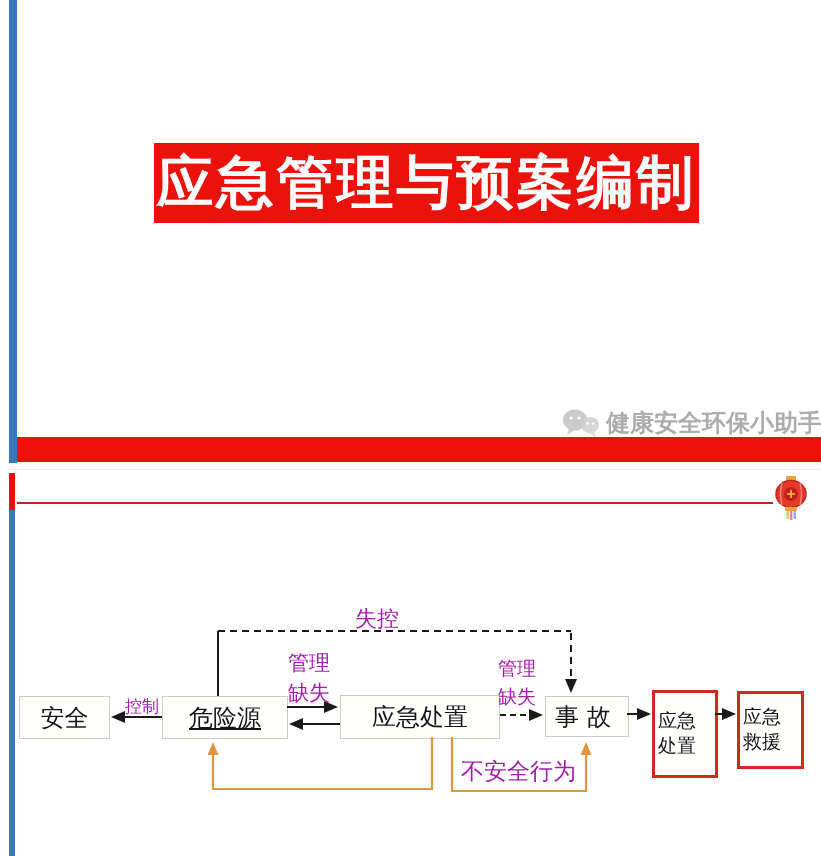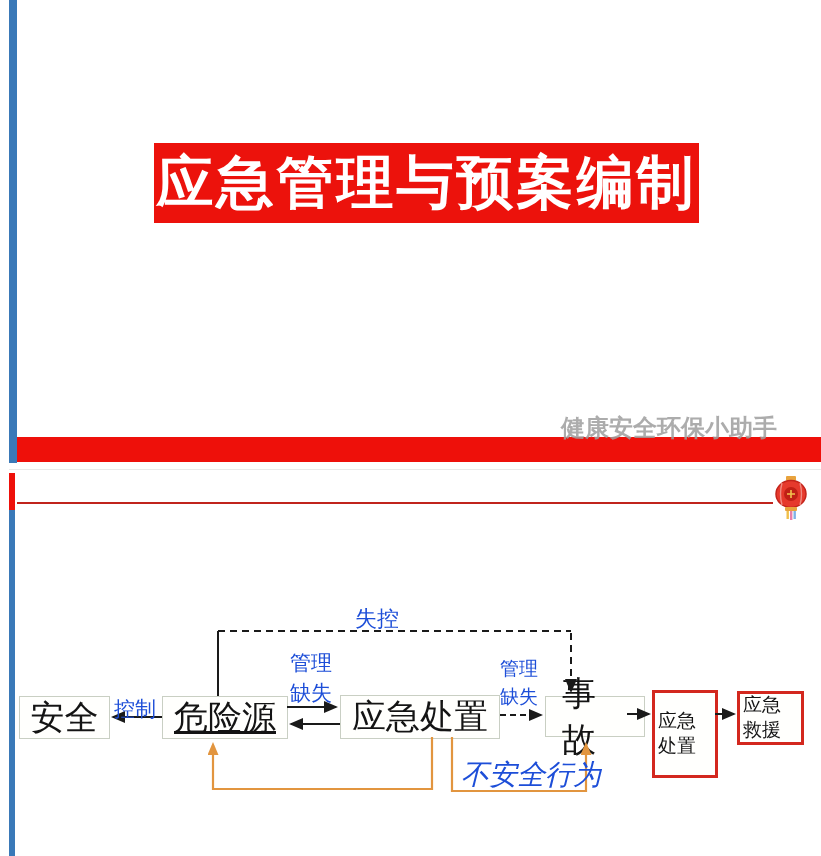"健康安全环保小助手" .watermark { flex-direction: column -> none }
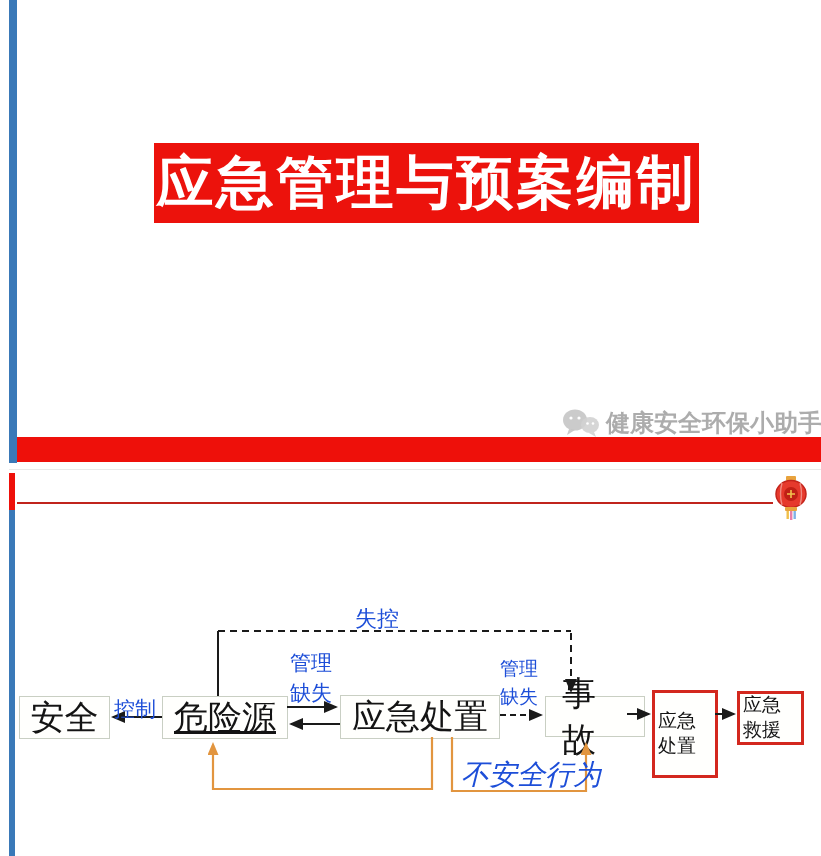"失控" .dlabel { color: #1d4ed8 -> #a21caf; text-align: right -> none }
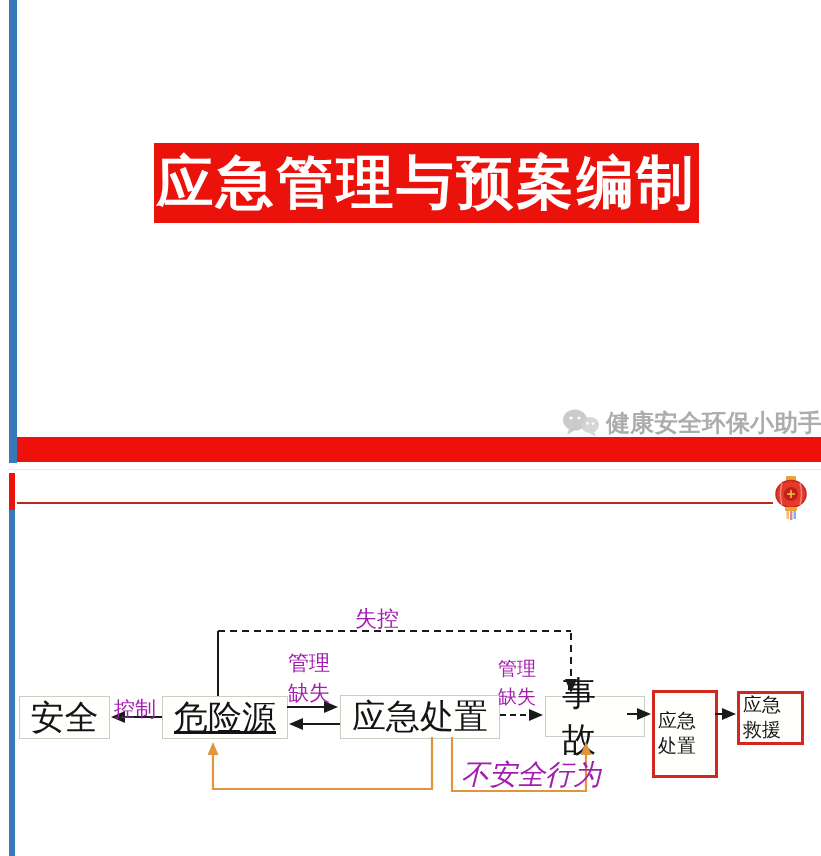"安全" .dbox { font-size: 34px -> 24px }
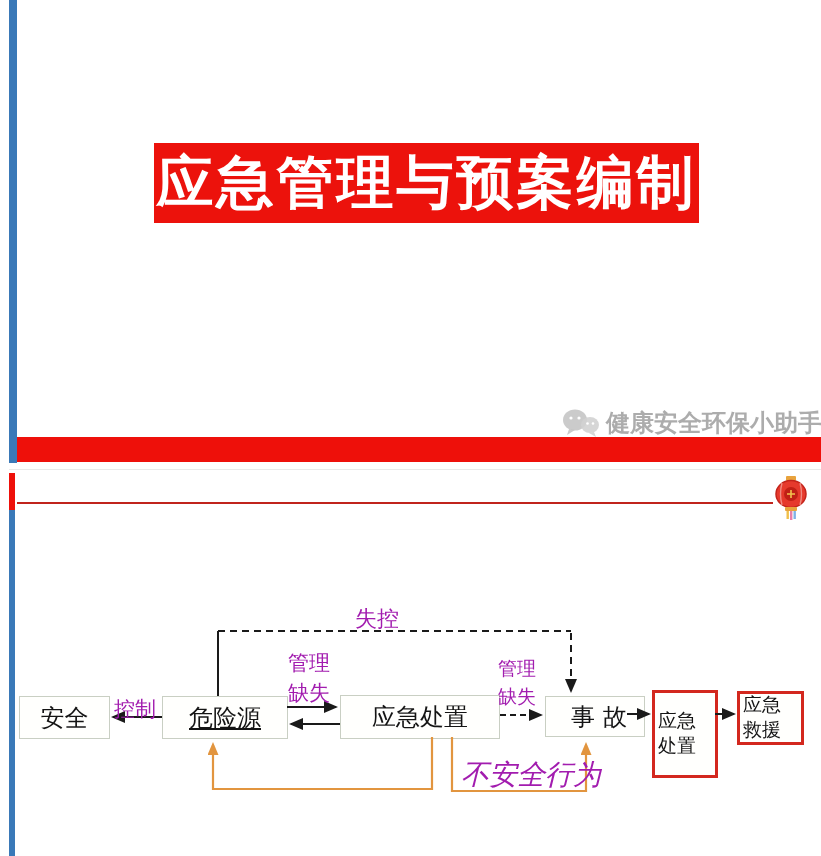"控制" .lbl-control { font-size: 21px -> 17px; left: 105px -> 116px }
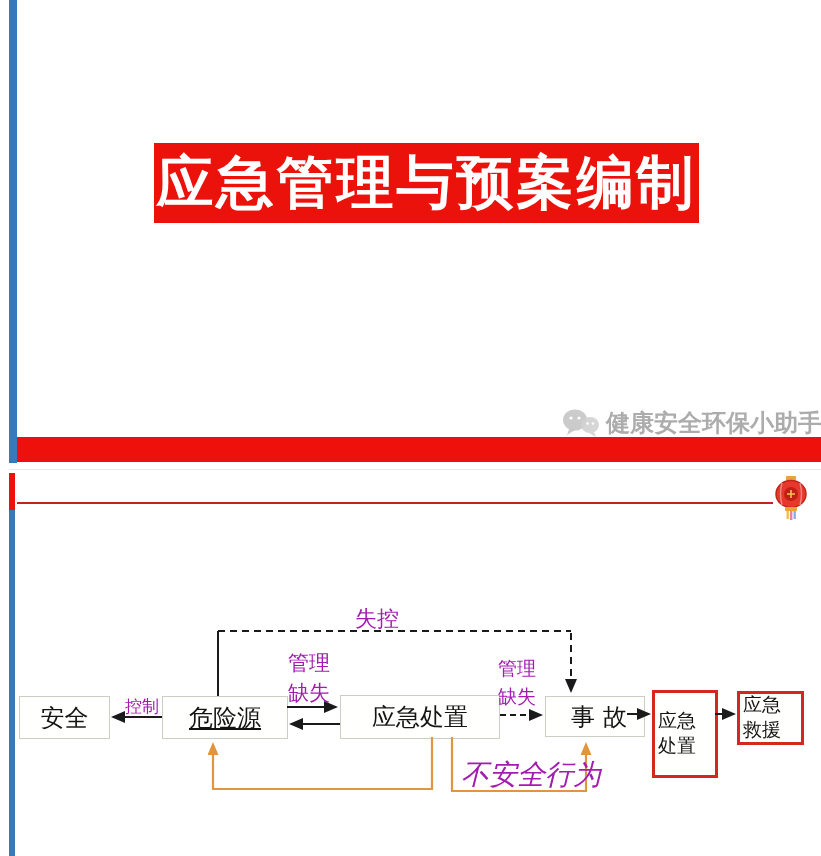"事故" .box-accident { padding-left: 16px -> 0 }
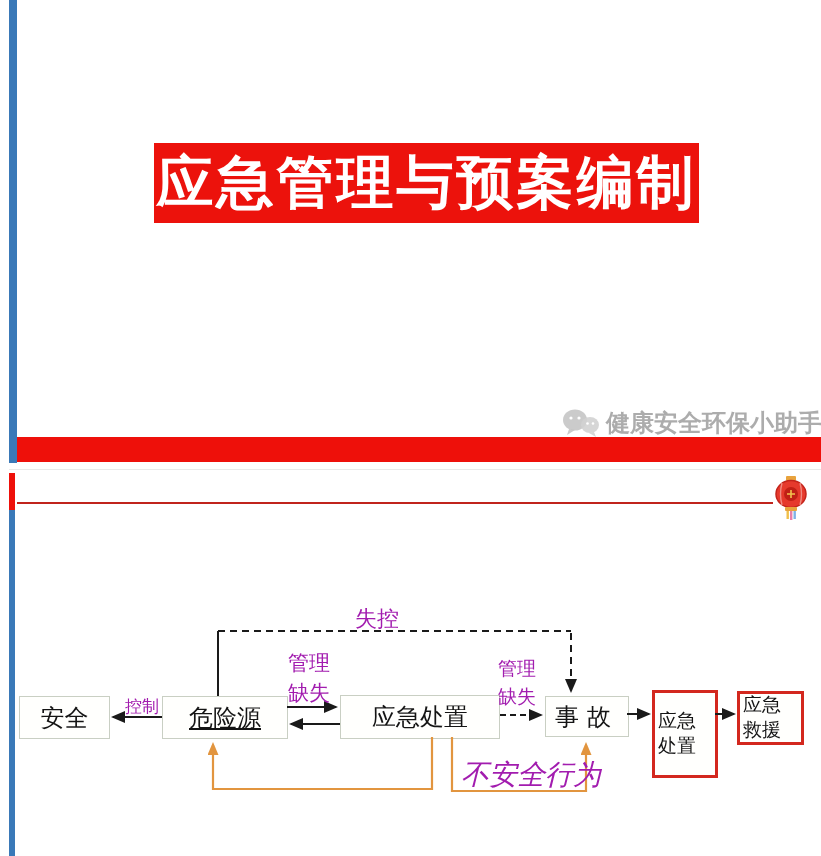"应急救援" .box-rescue { padding: 1px 3px -> 13px 3px }
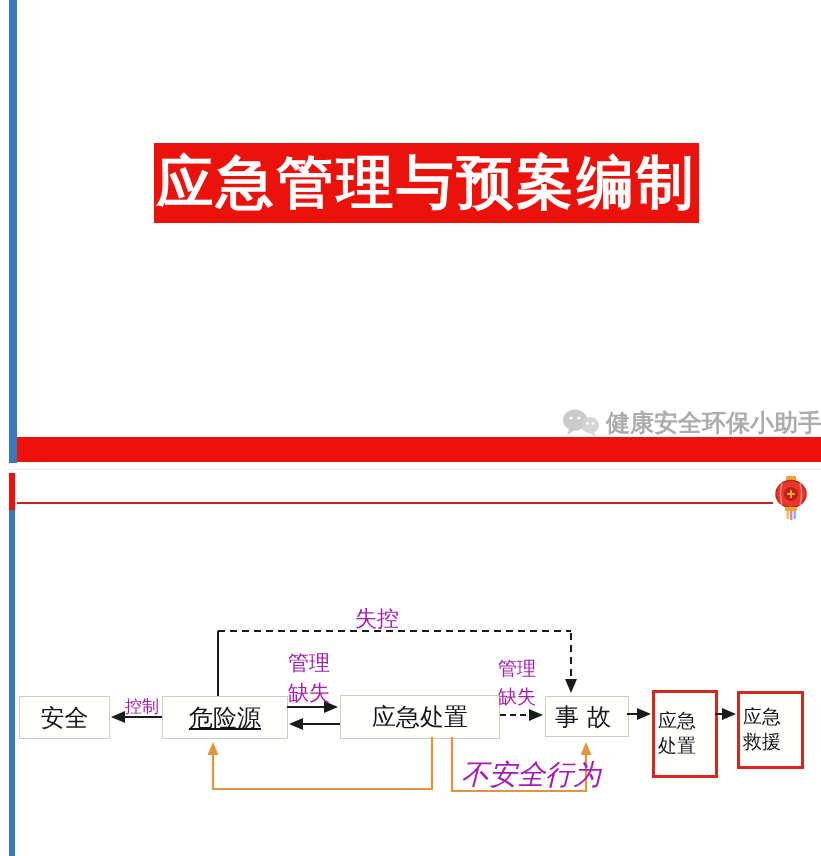"不安全行为" .lbl-unsafe { font-size: 28px -> 23px; font-style: italic -> none }
